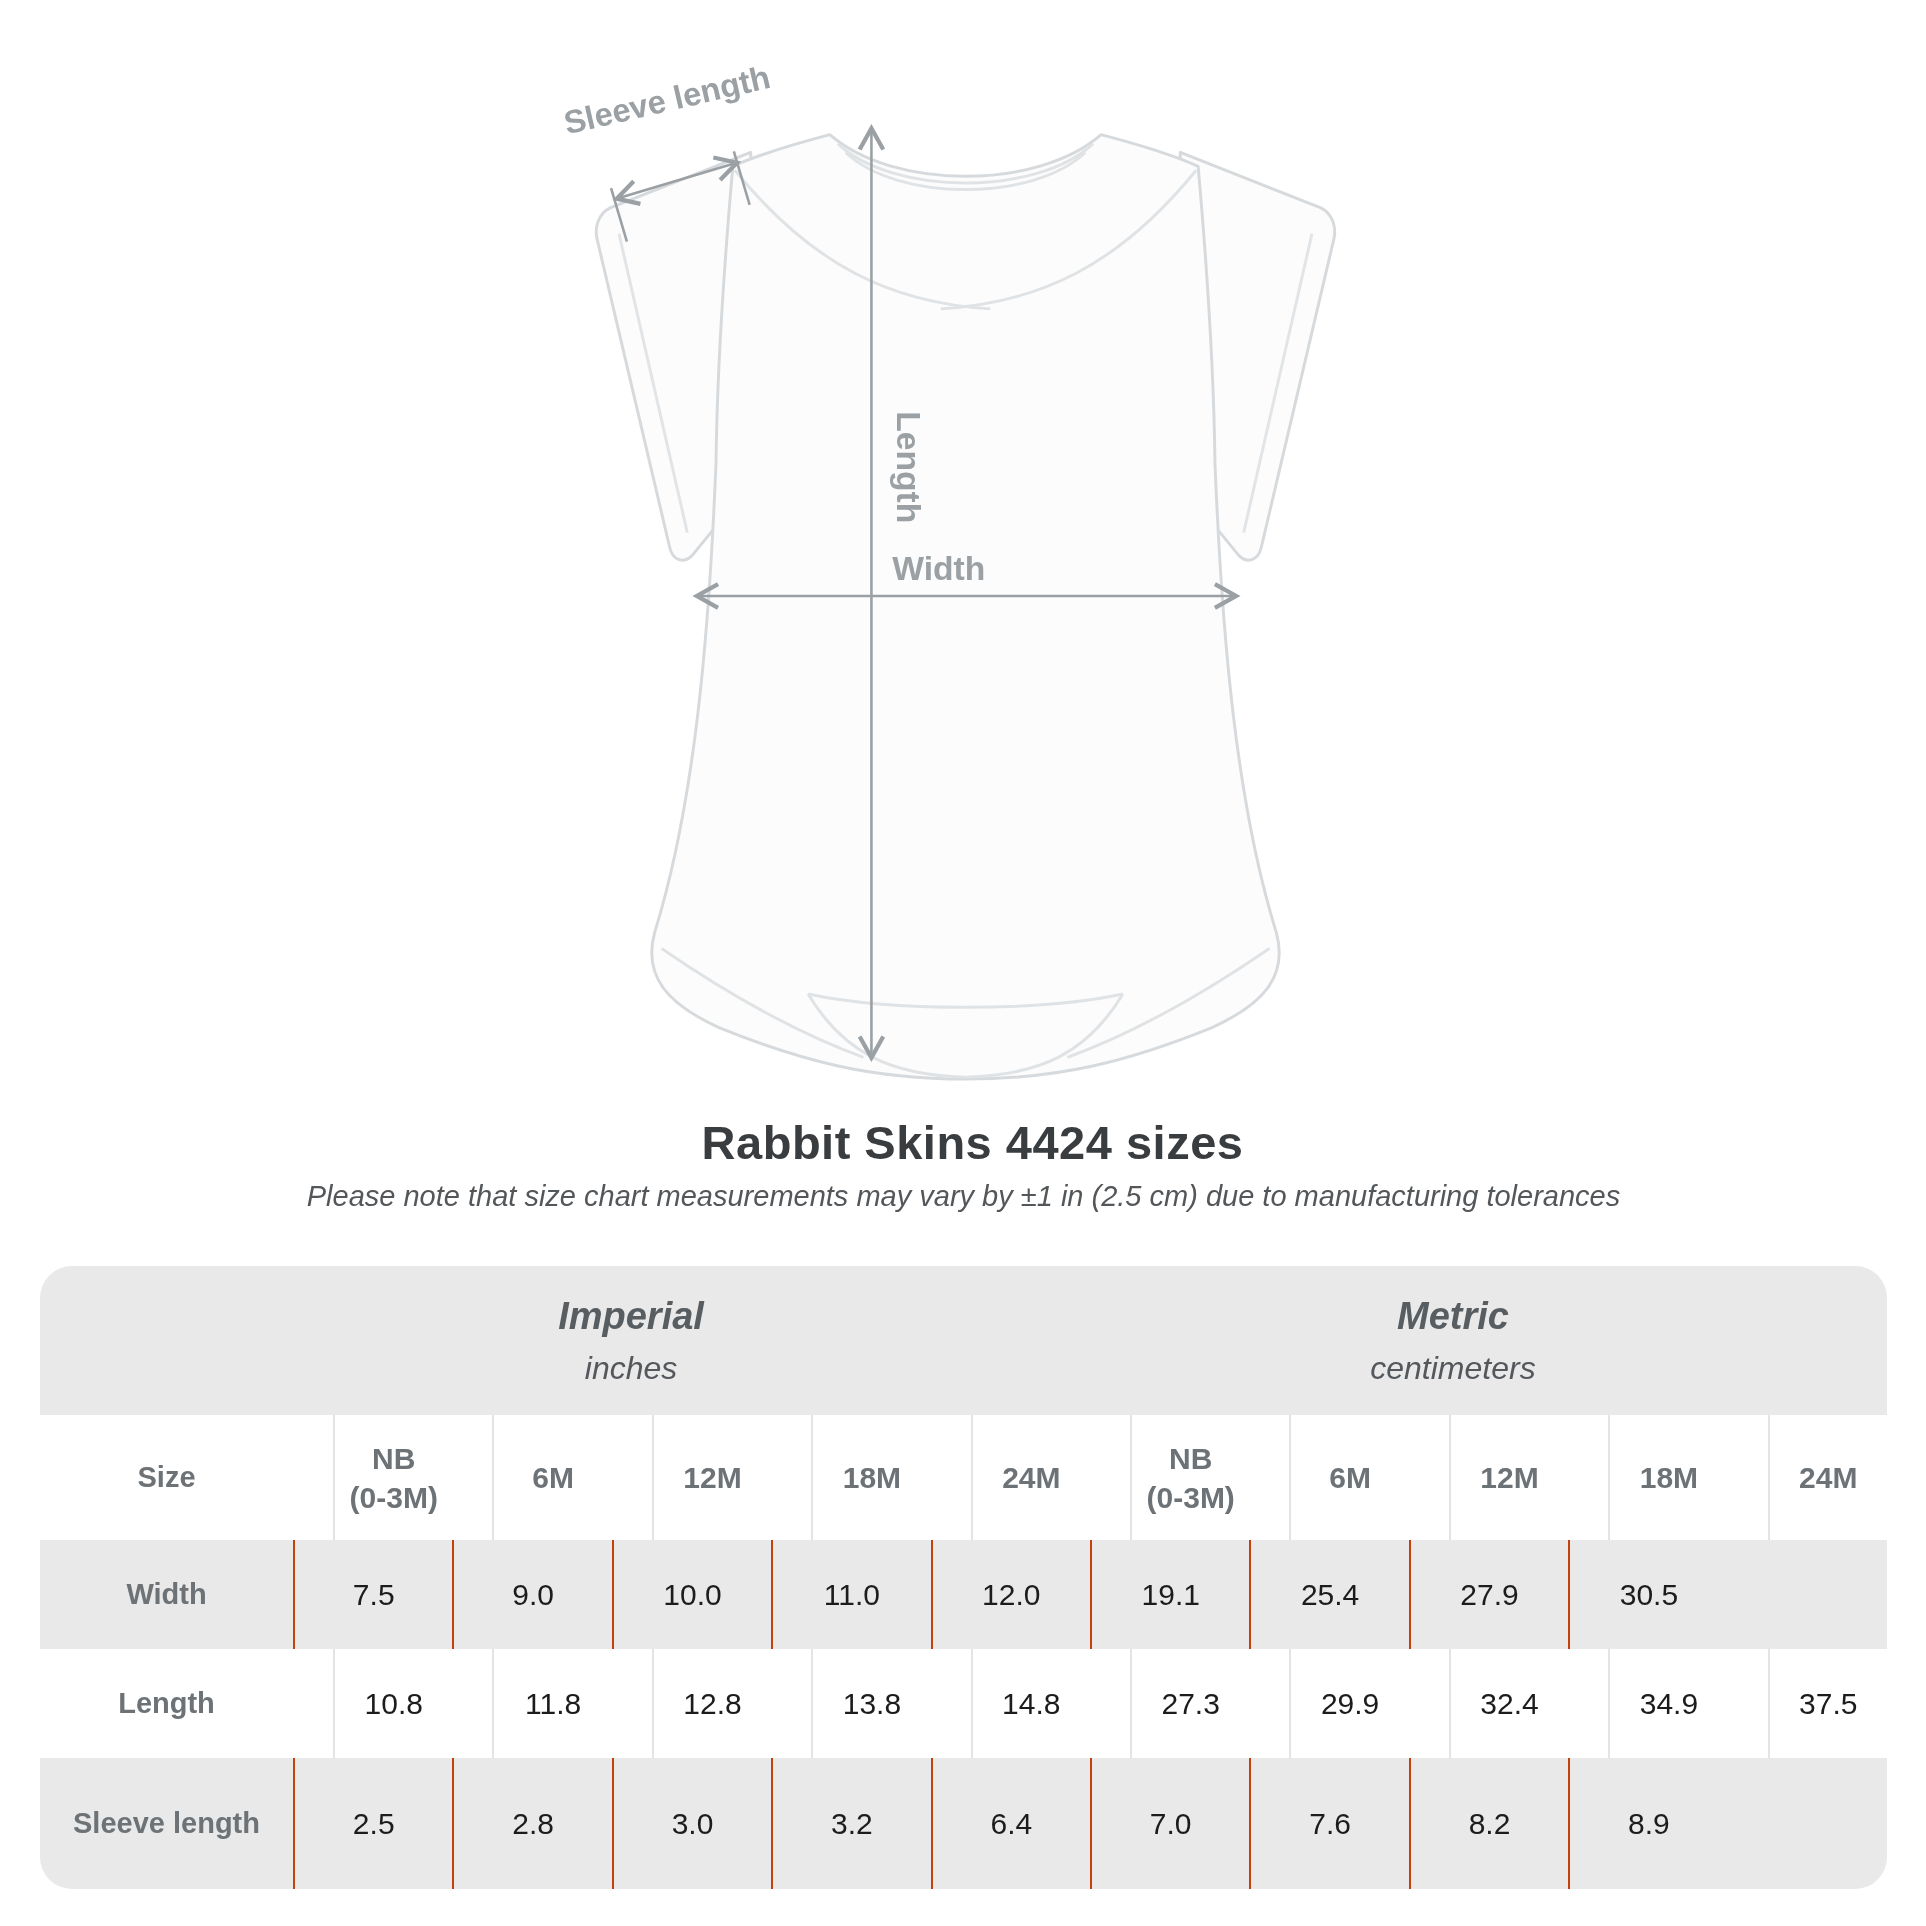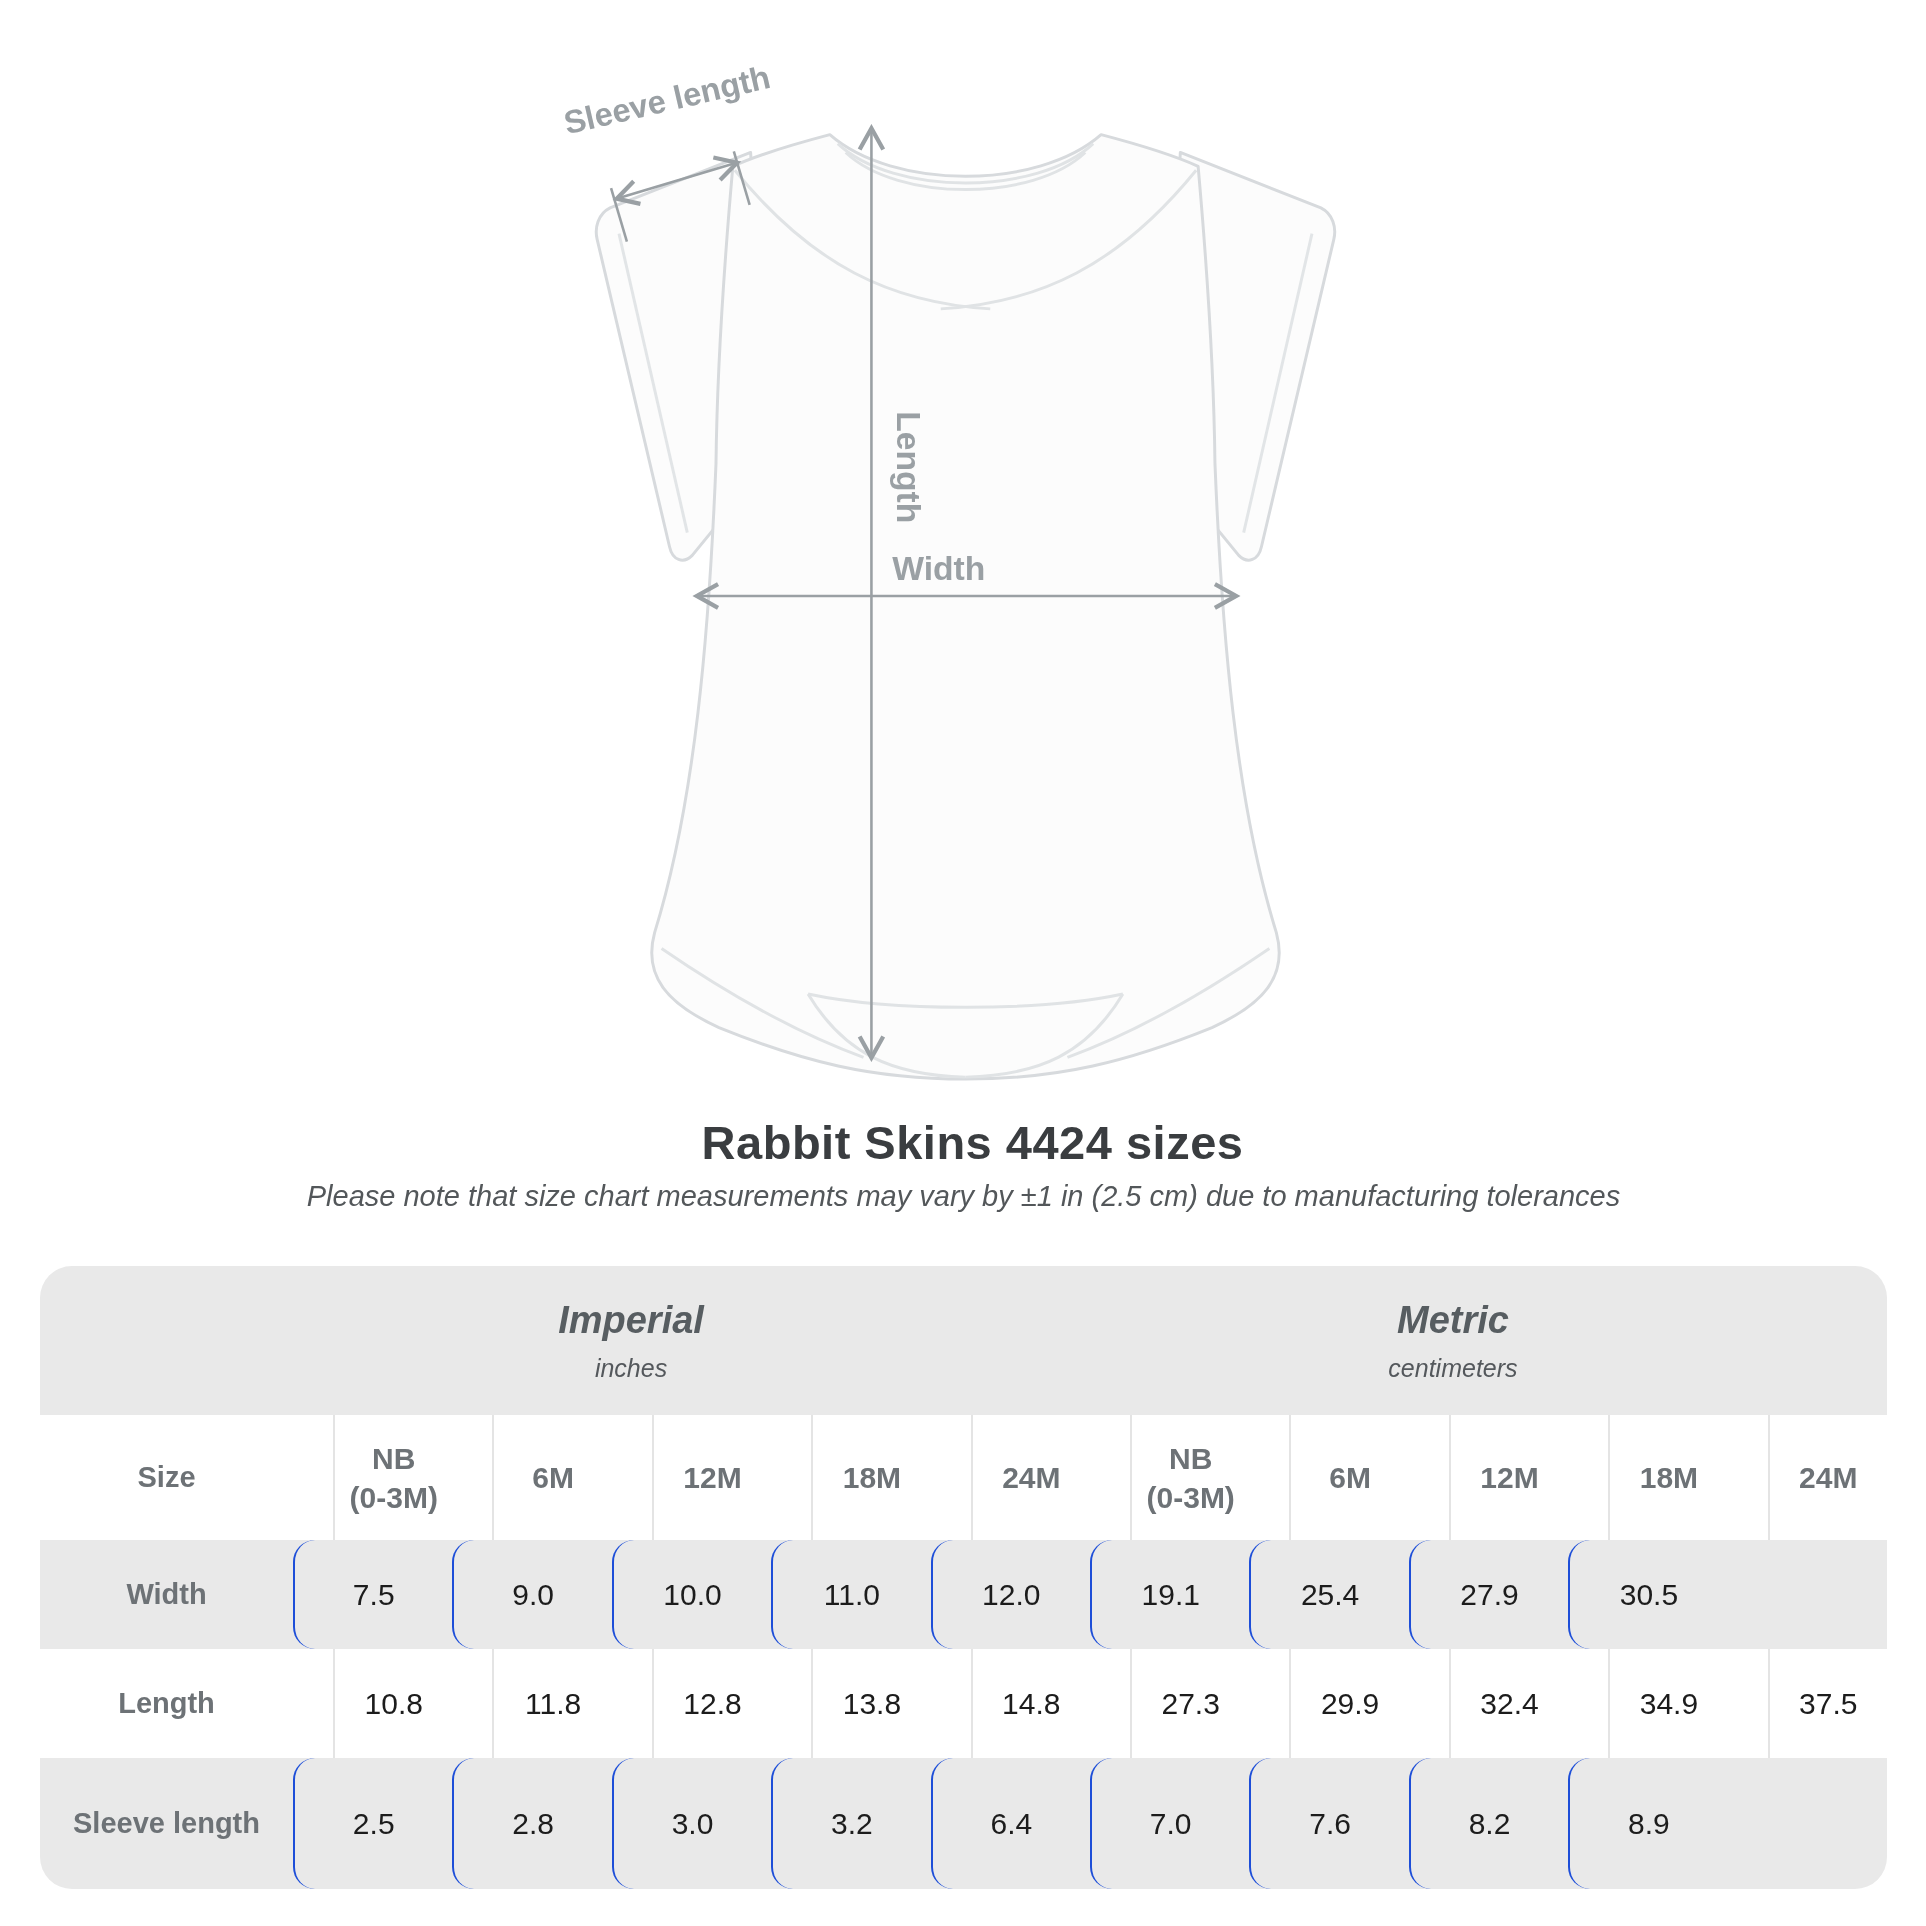"inches" .band-unit { font-size: 25px -> 32px }
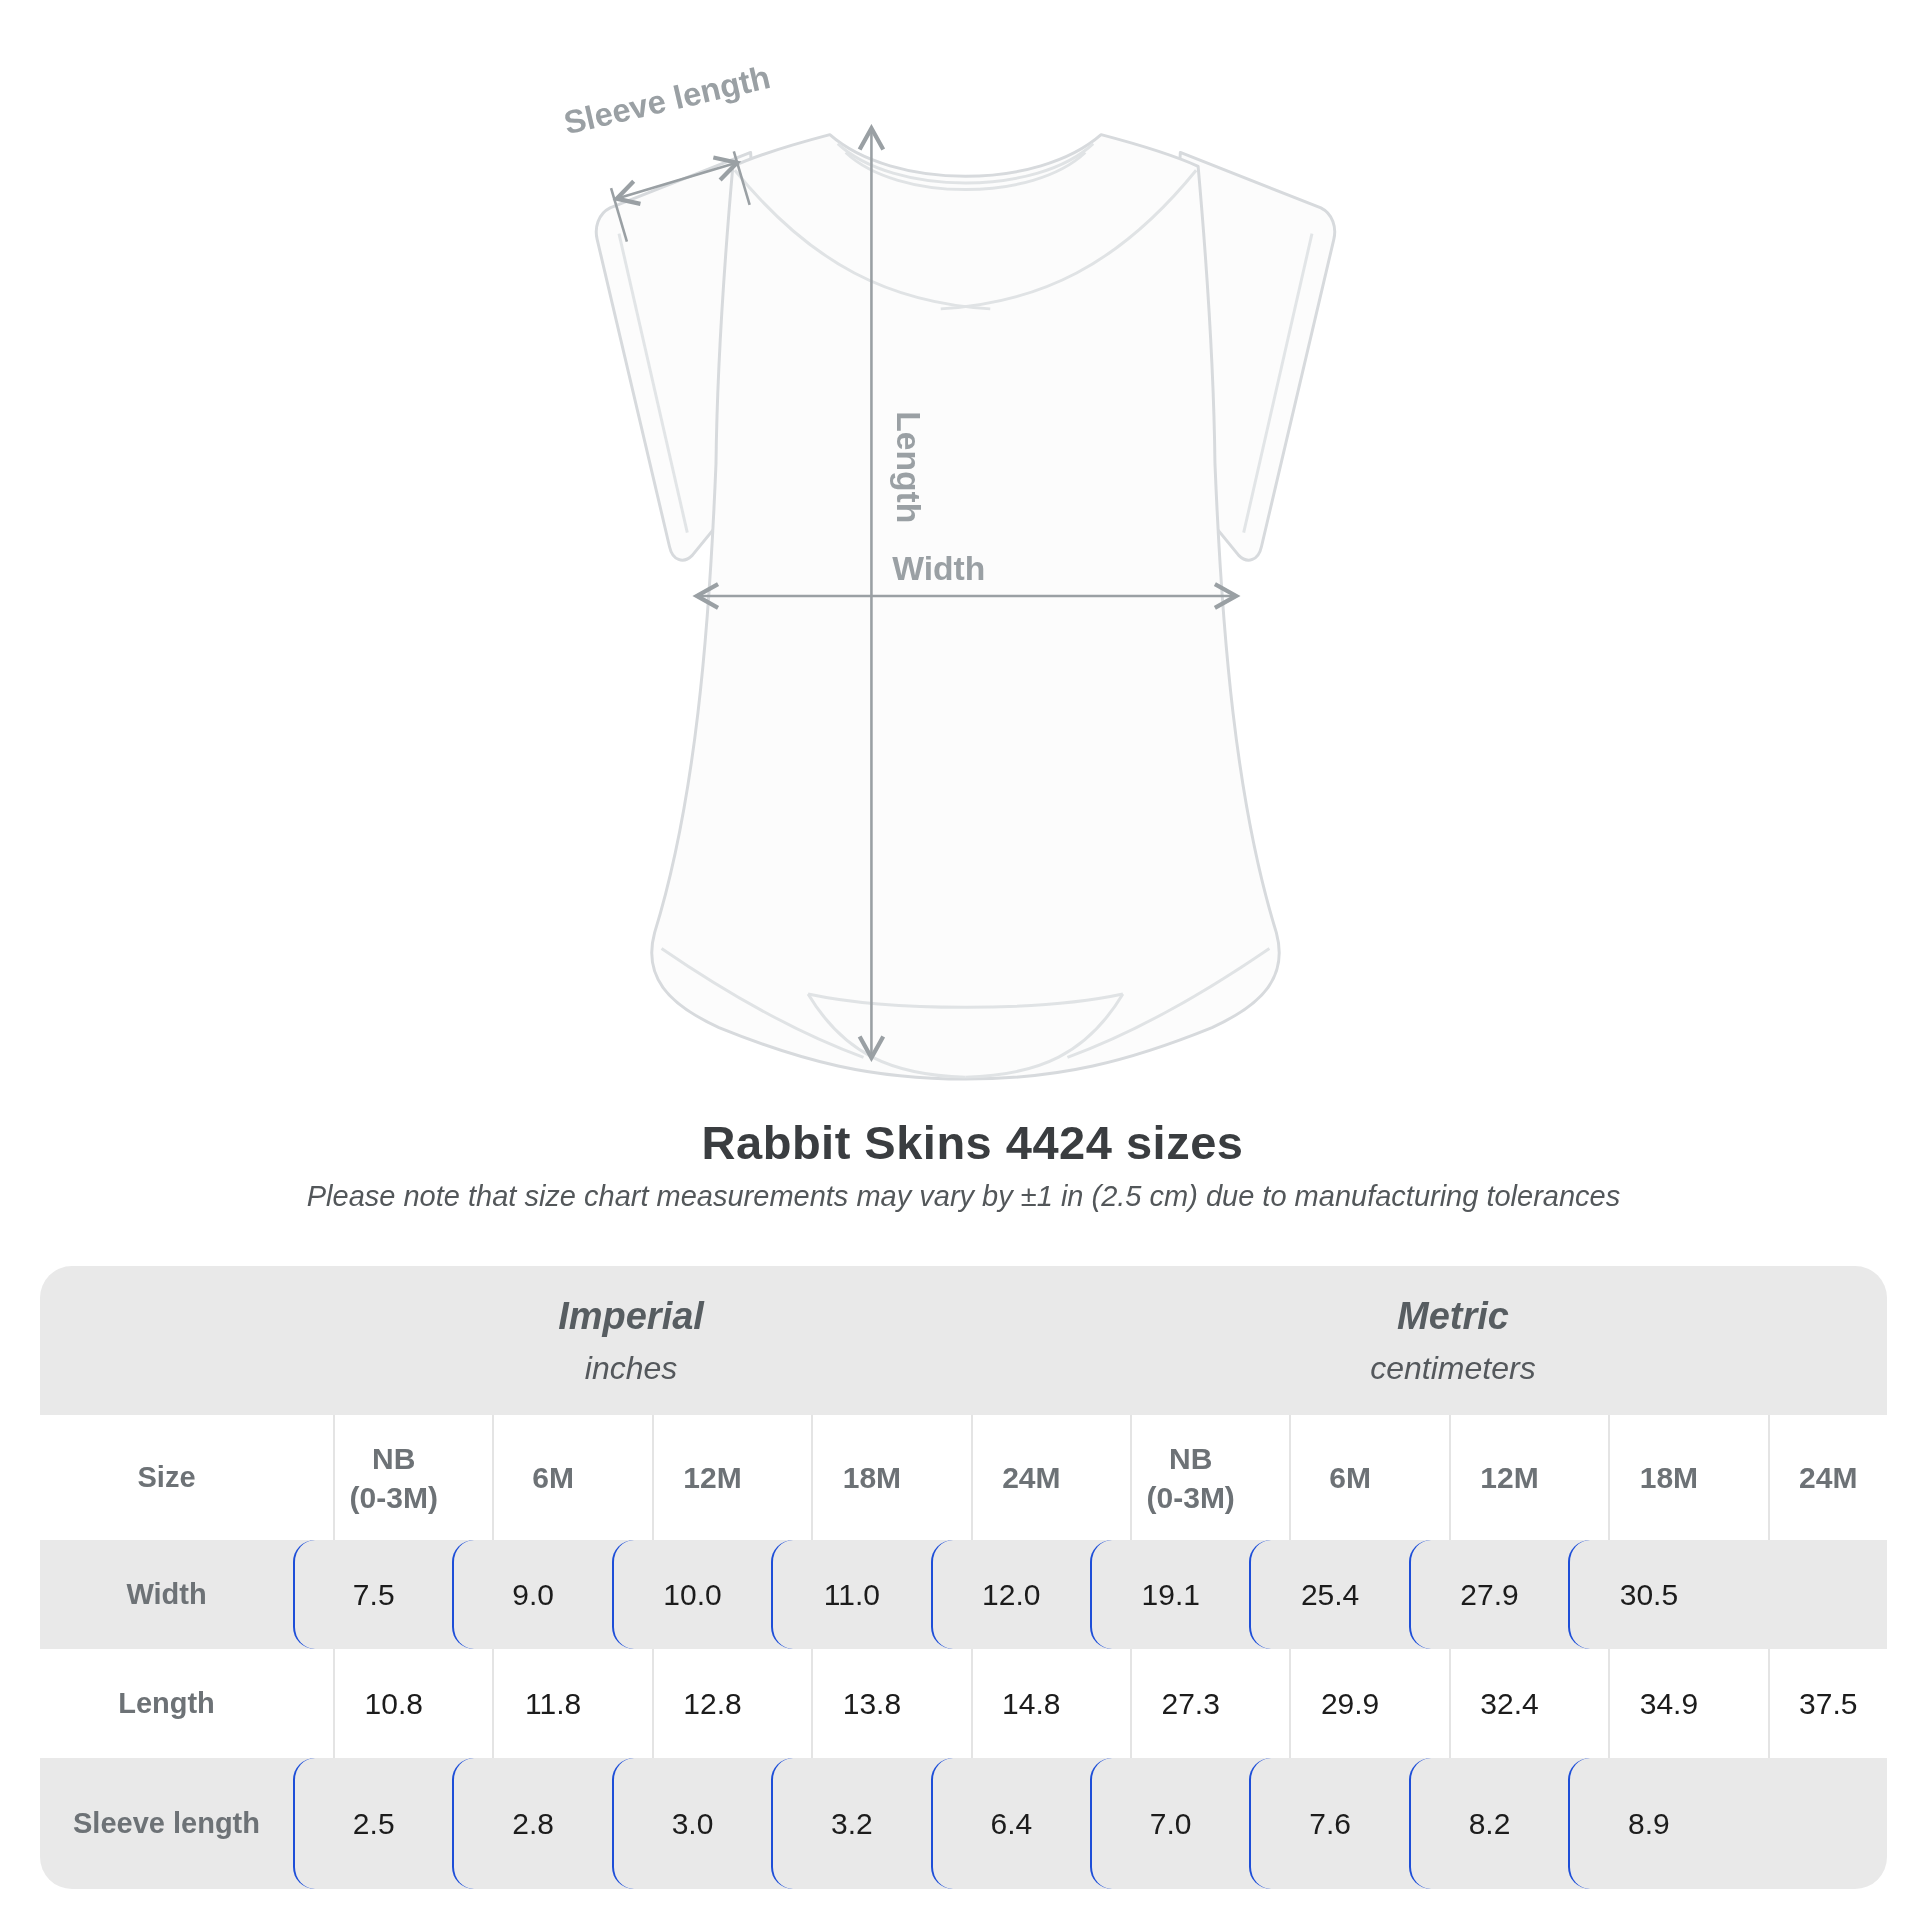"7.5" .row.gray .cell + .cell { border-left: 2px solid #1d4ed8 -> 2px solid #c2410c; border-radius: 22px -> none }
